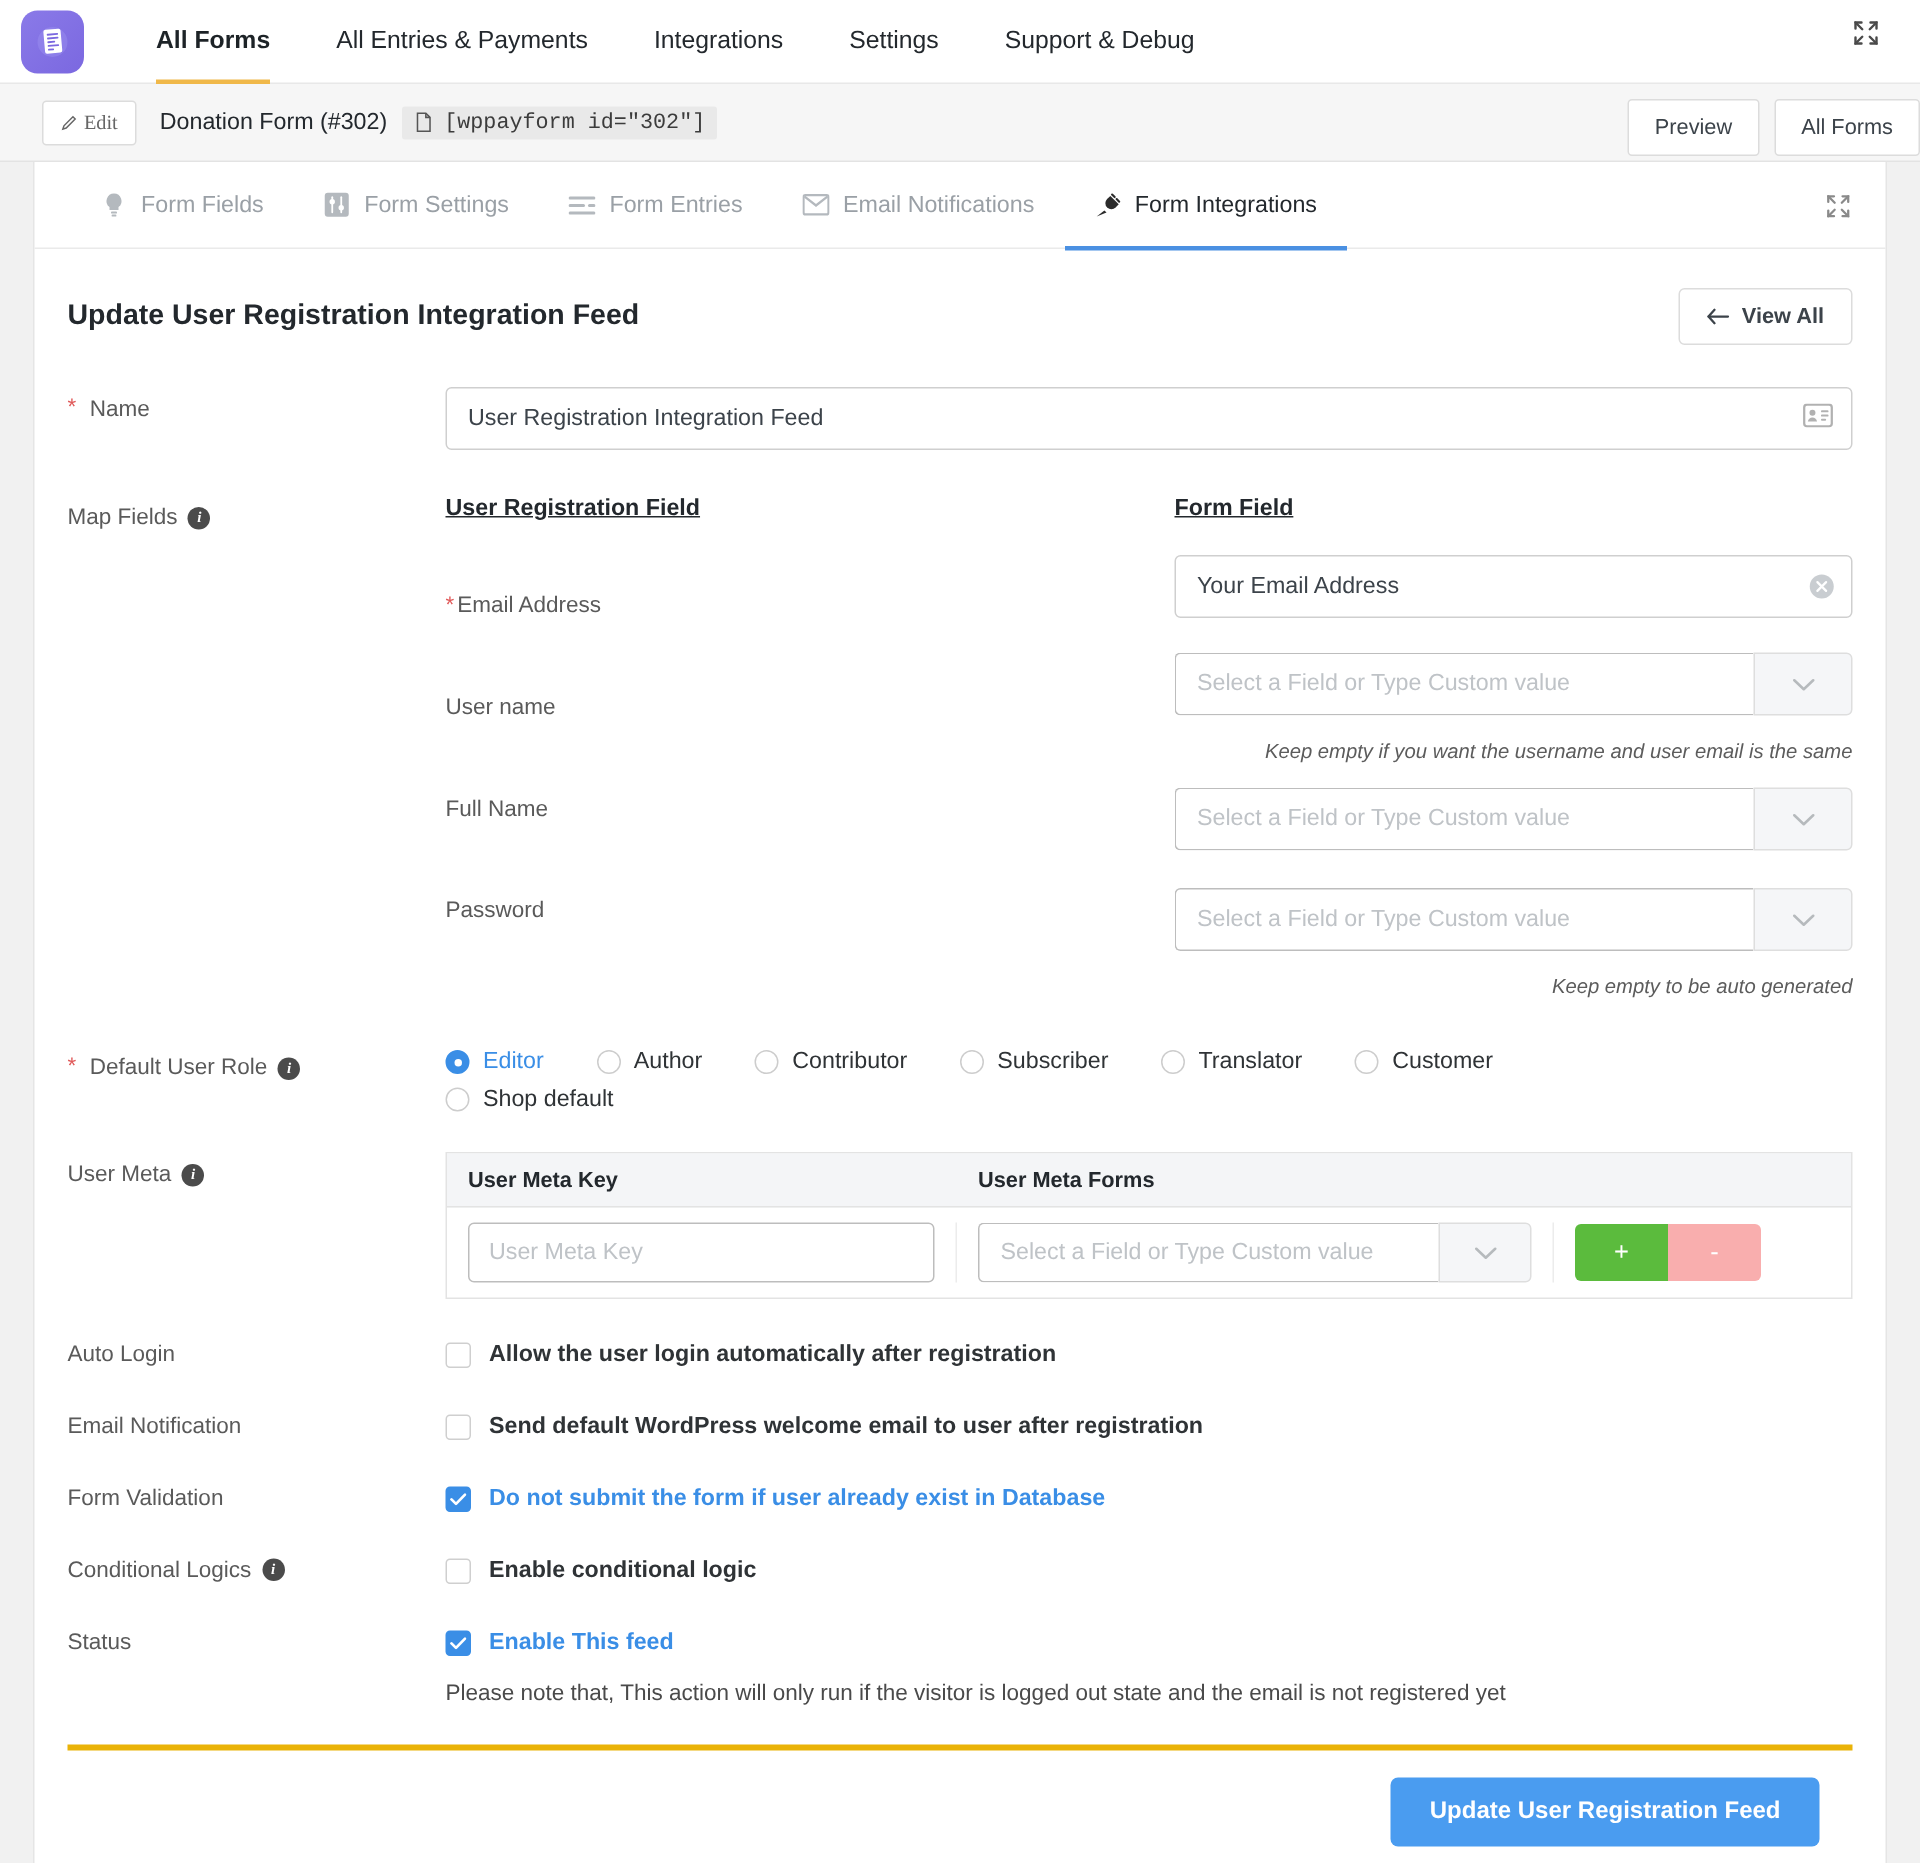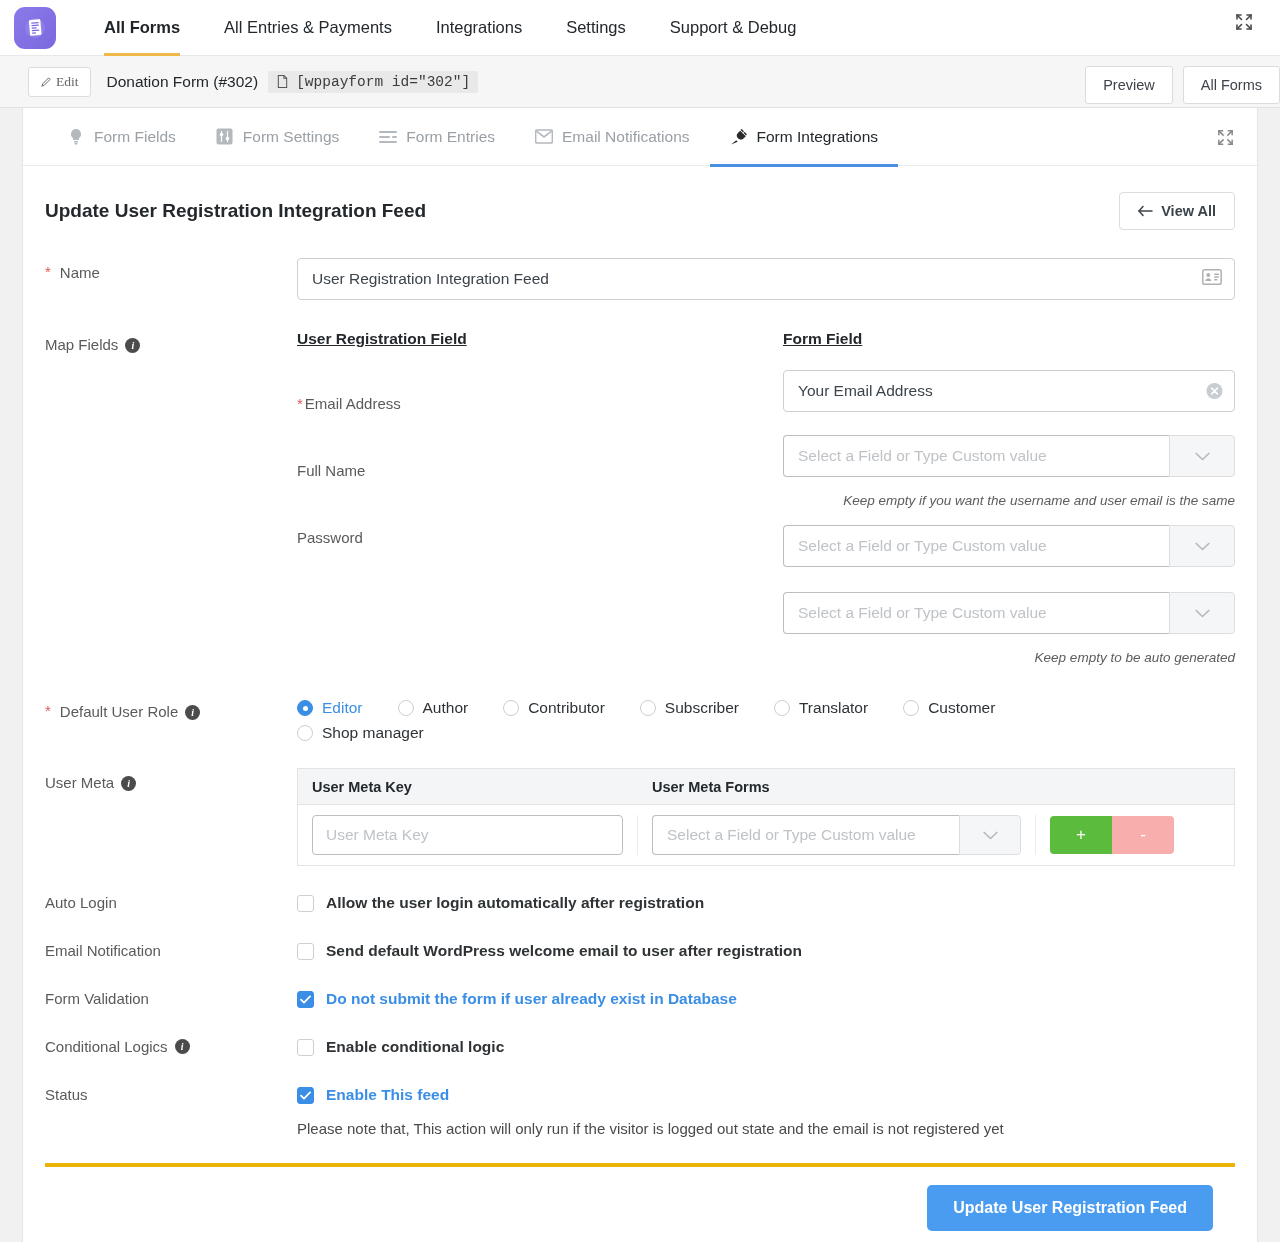"User name" div.map-row-left { html: none -> <div> <span>User name</span> </div> }
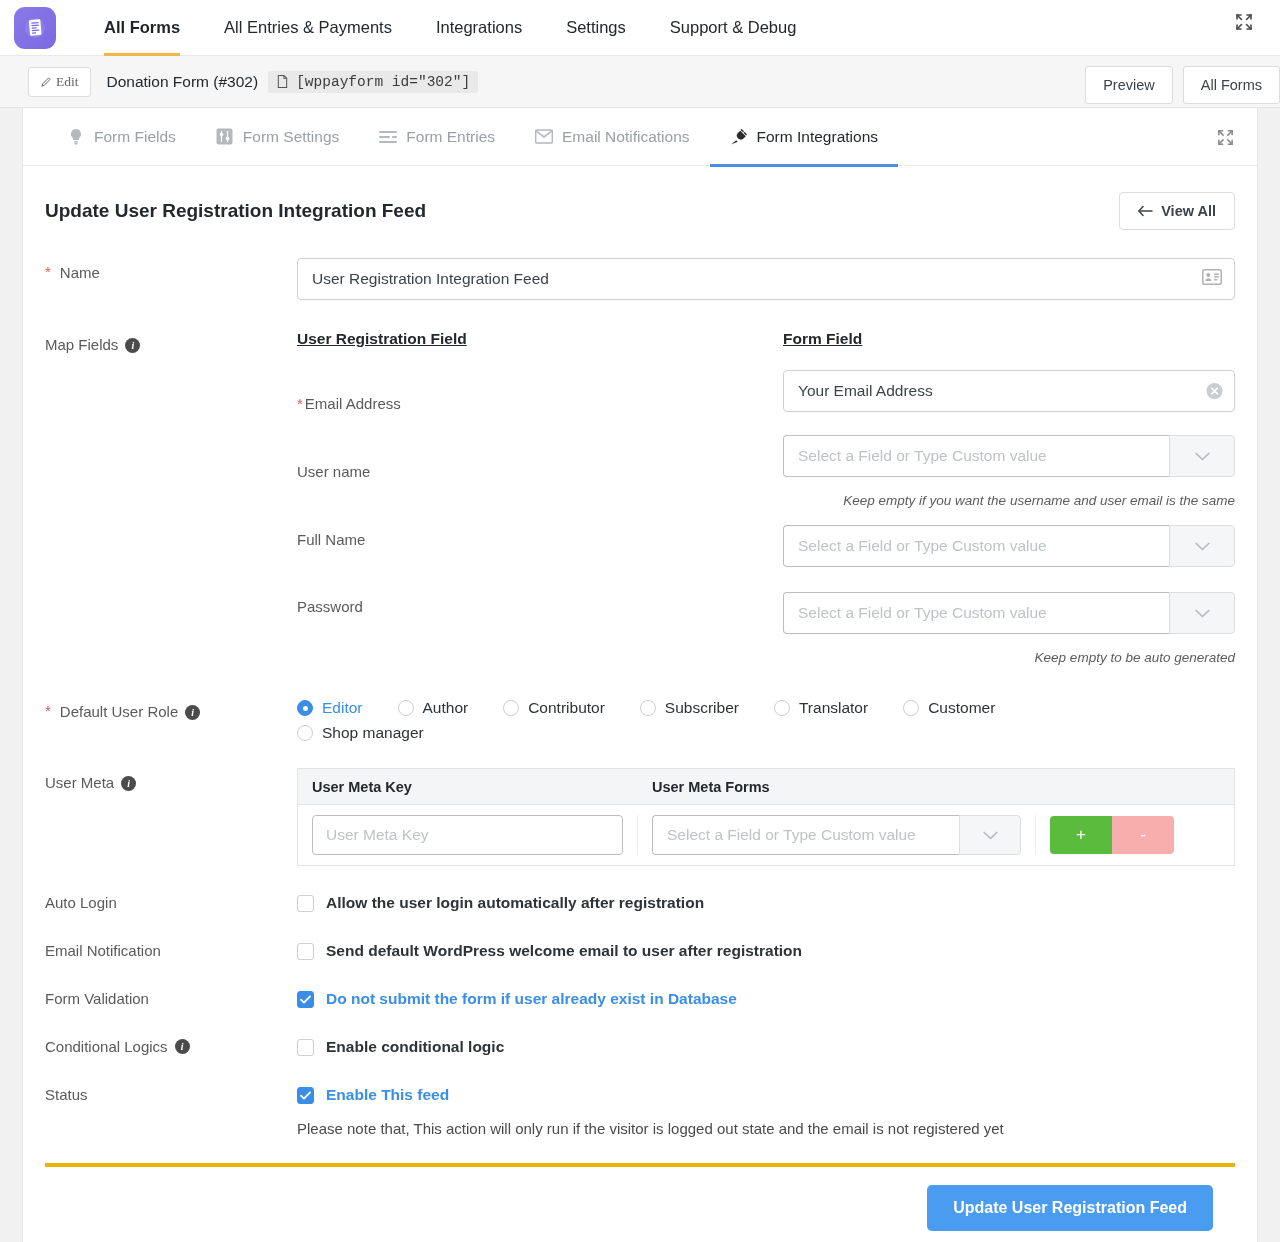"Shop manager" span { text: manager -> default }
